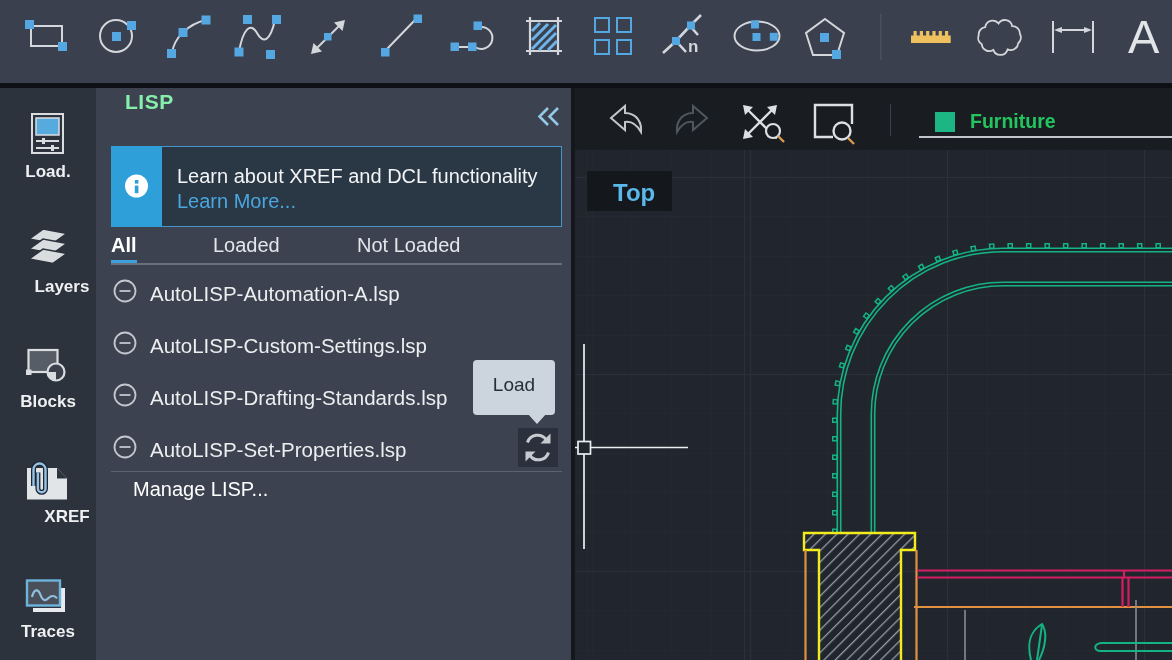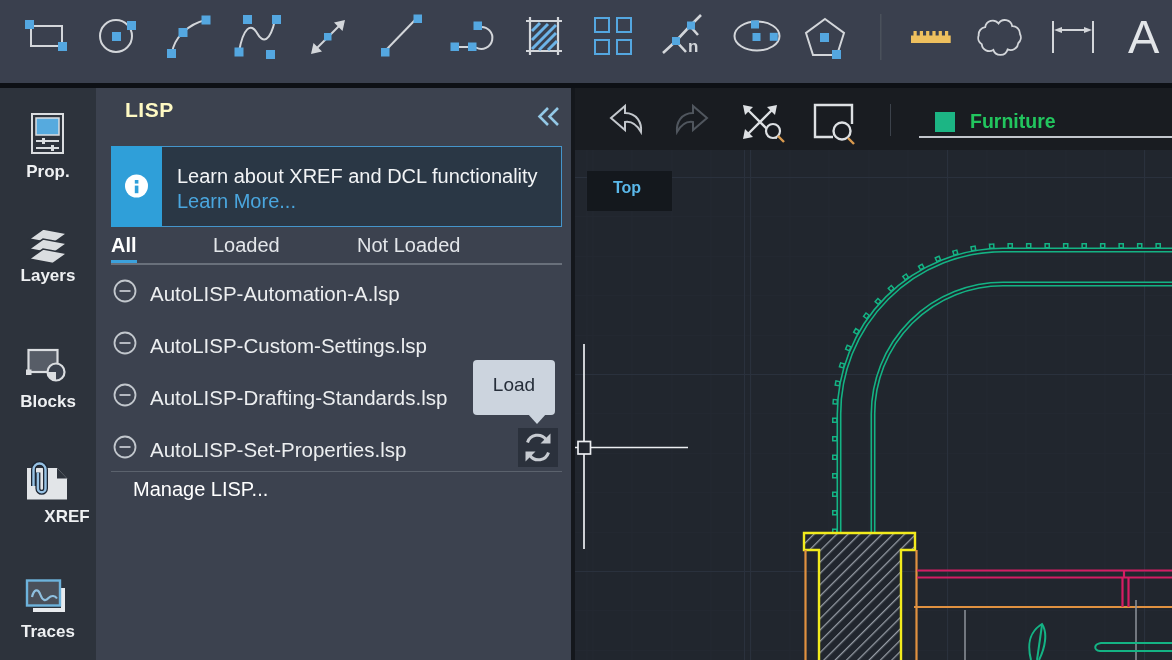"LISP" #lisp-title { color: #fef9c3 -> #86efac; top: 10px -> 2px }
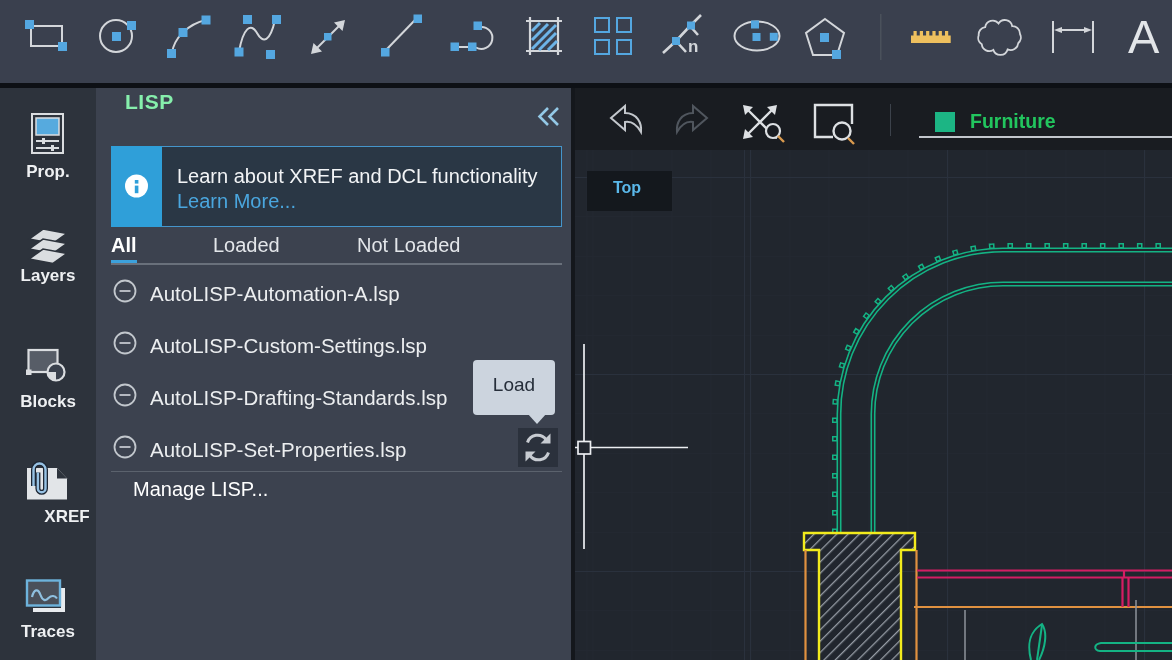"Prop." div.sbitem { text: Prop -> Load }
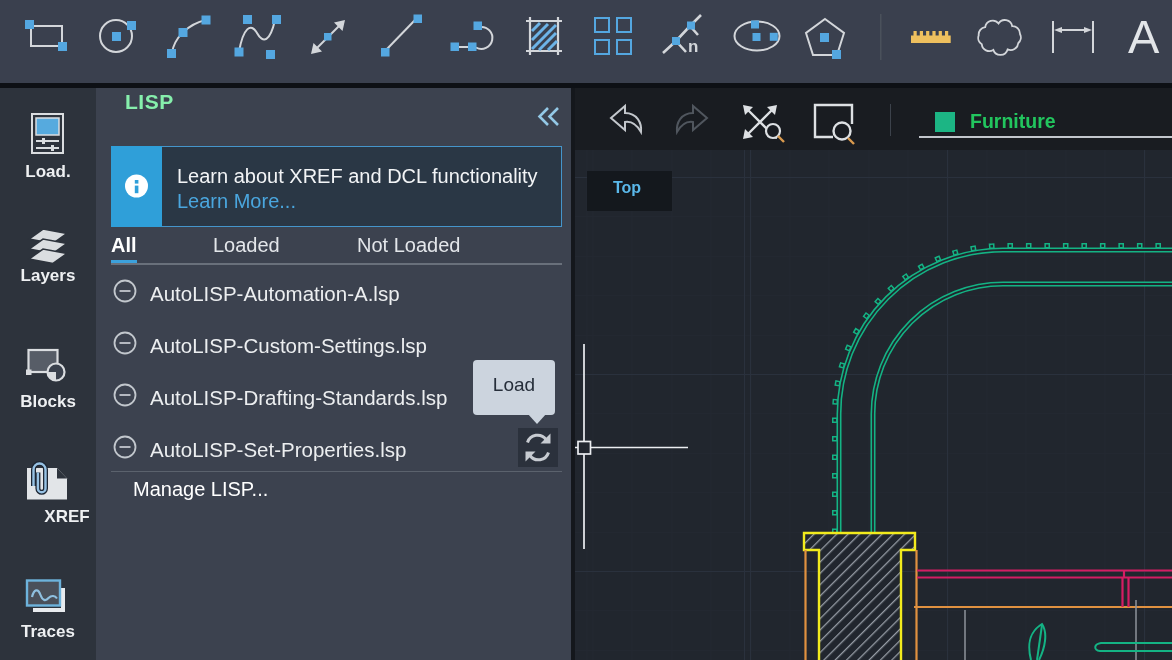"Top" #toplabel-tx { font-size: 16px -> 24px }
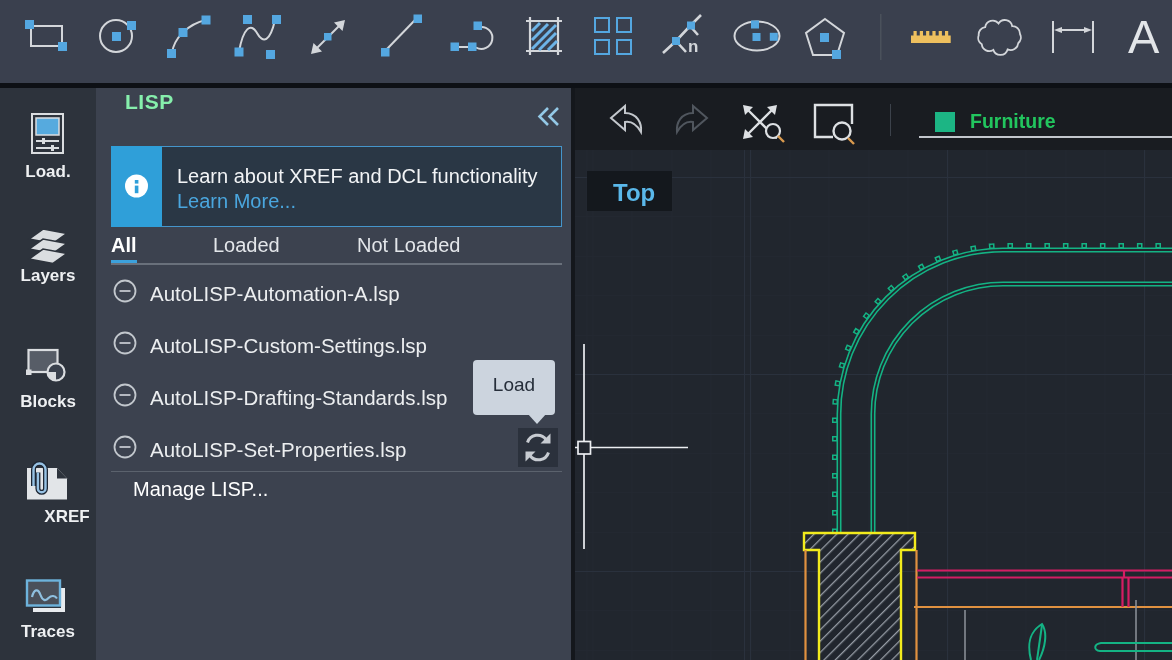"Layers" div.sbitem { margin-left: none -> 14px; top: 266px -> 277px }
